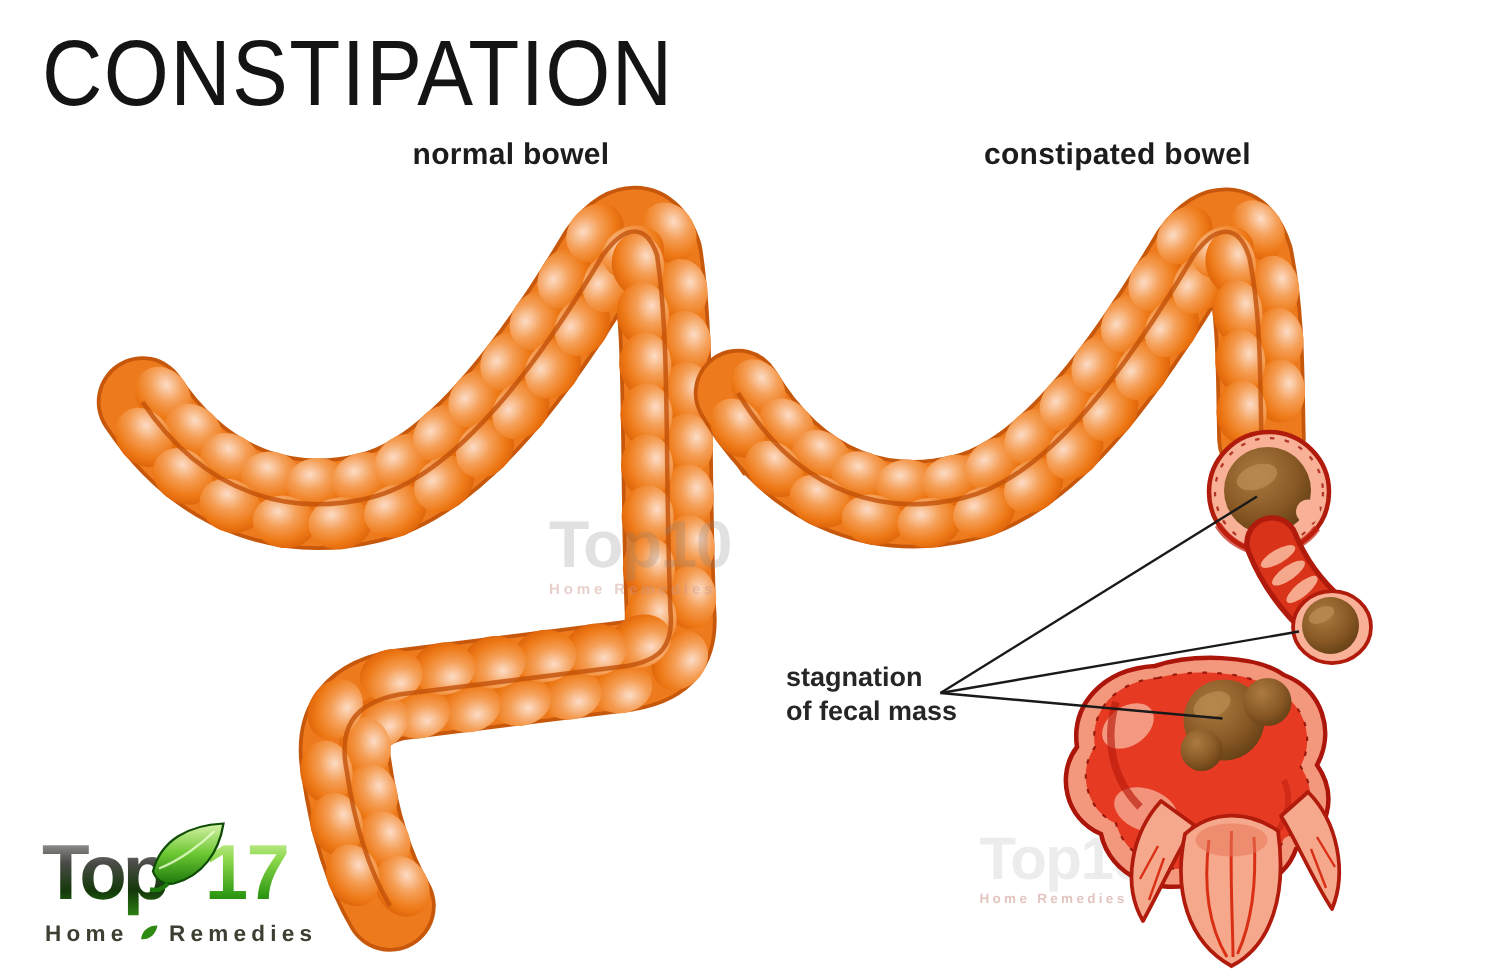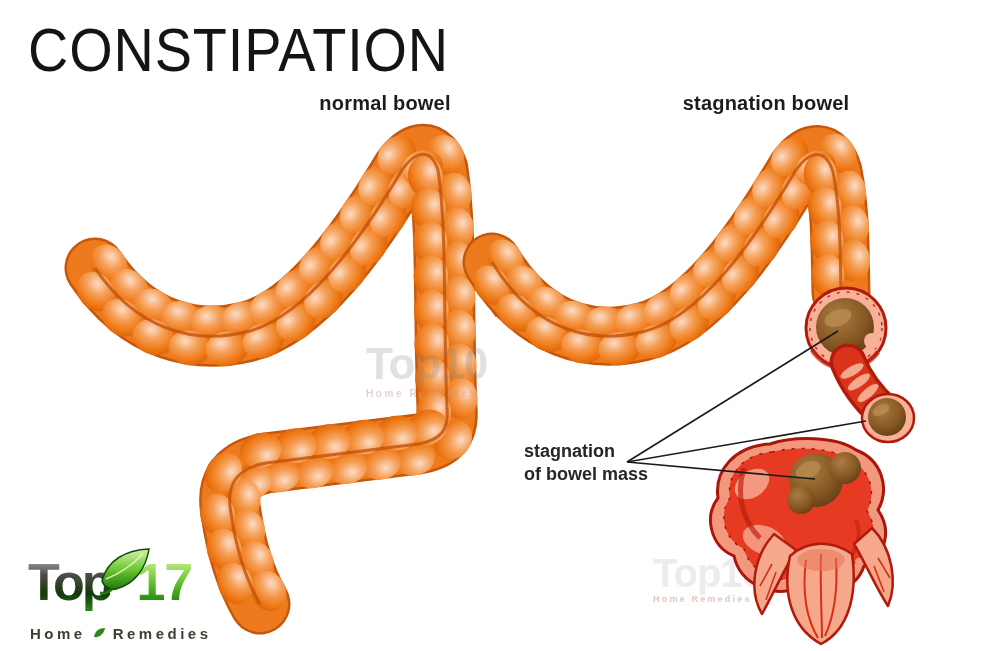"normal bowel" .panel-label { text-align: center -> none }
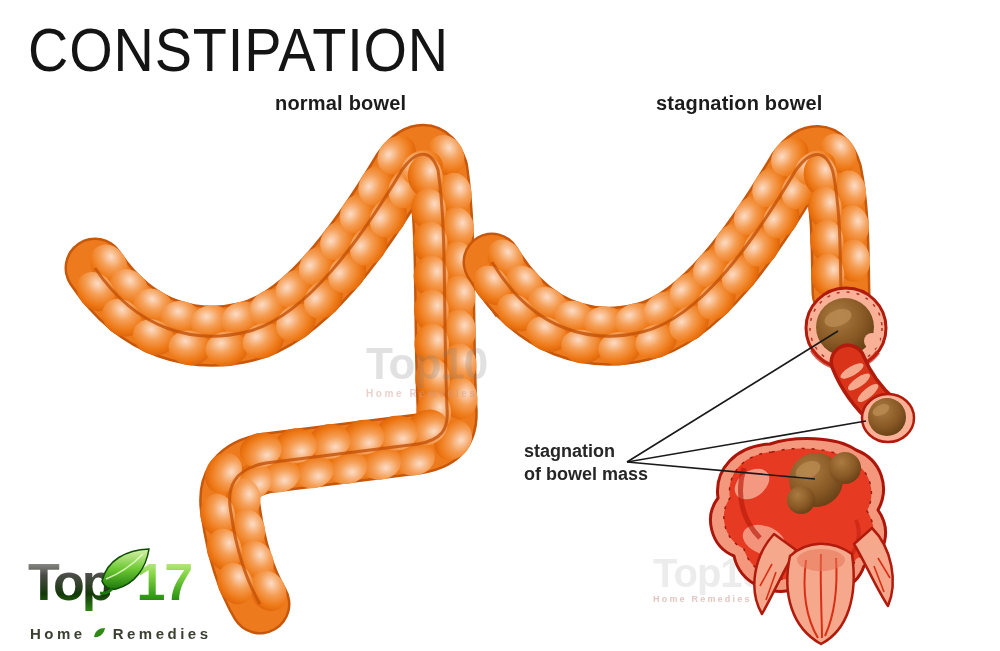"stagnation bowel" div.abs { text: stagnation -> constipated }
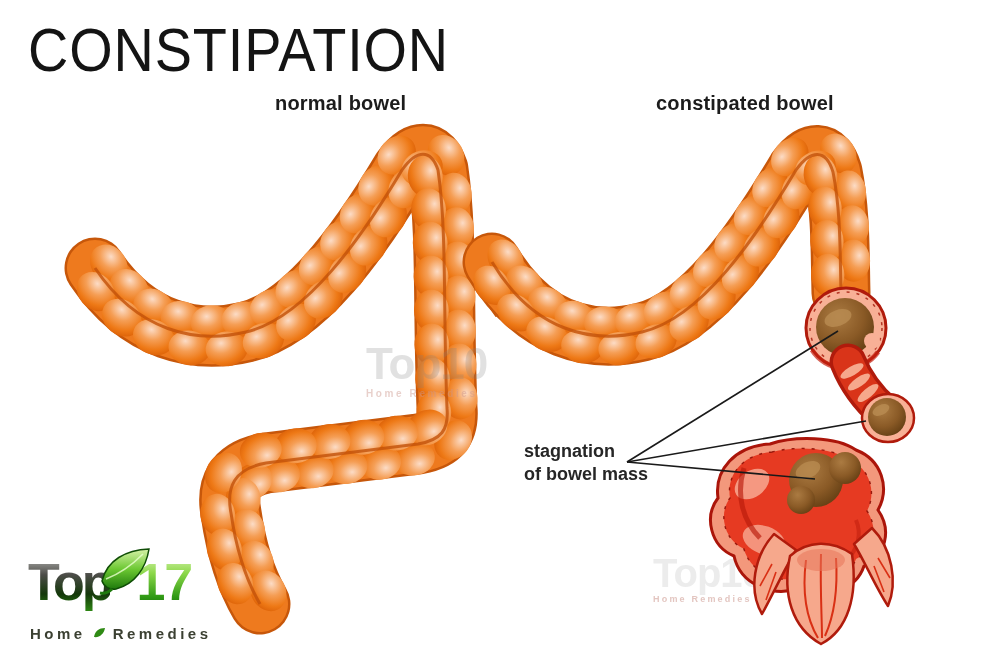"of bowel mass" div { text: bowel -> fecal }
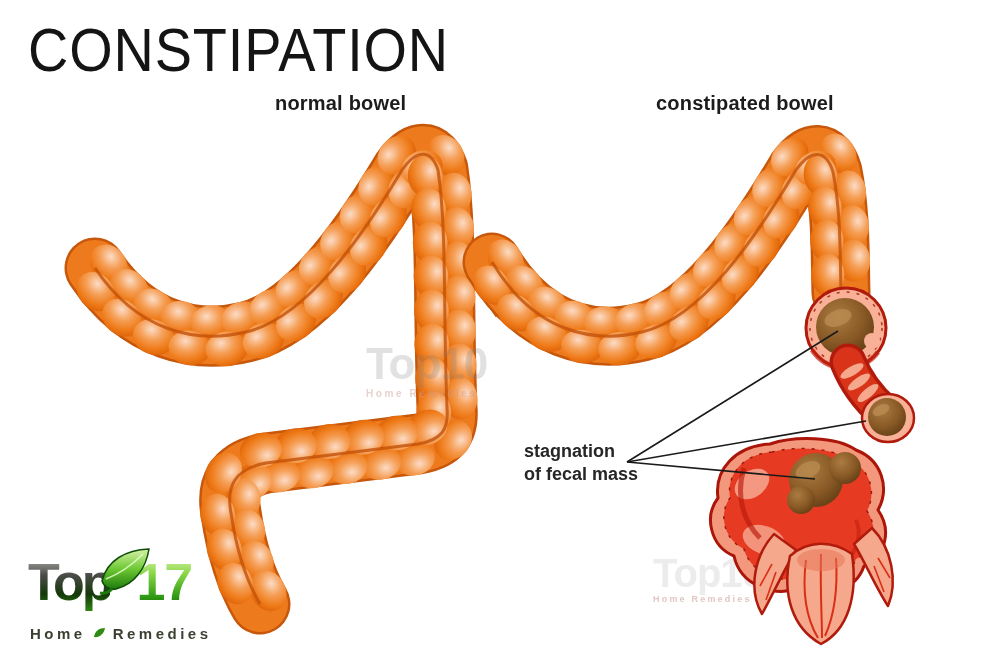"Home" #logo-sub { margin-top: 15px -> 4px }
